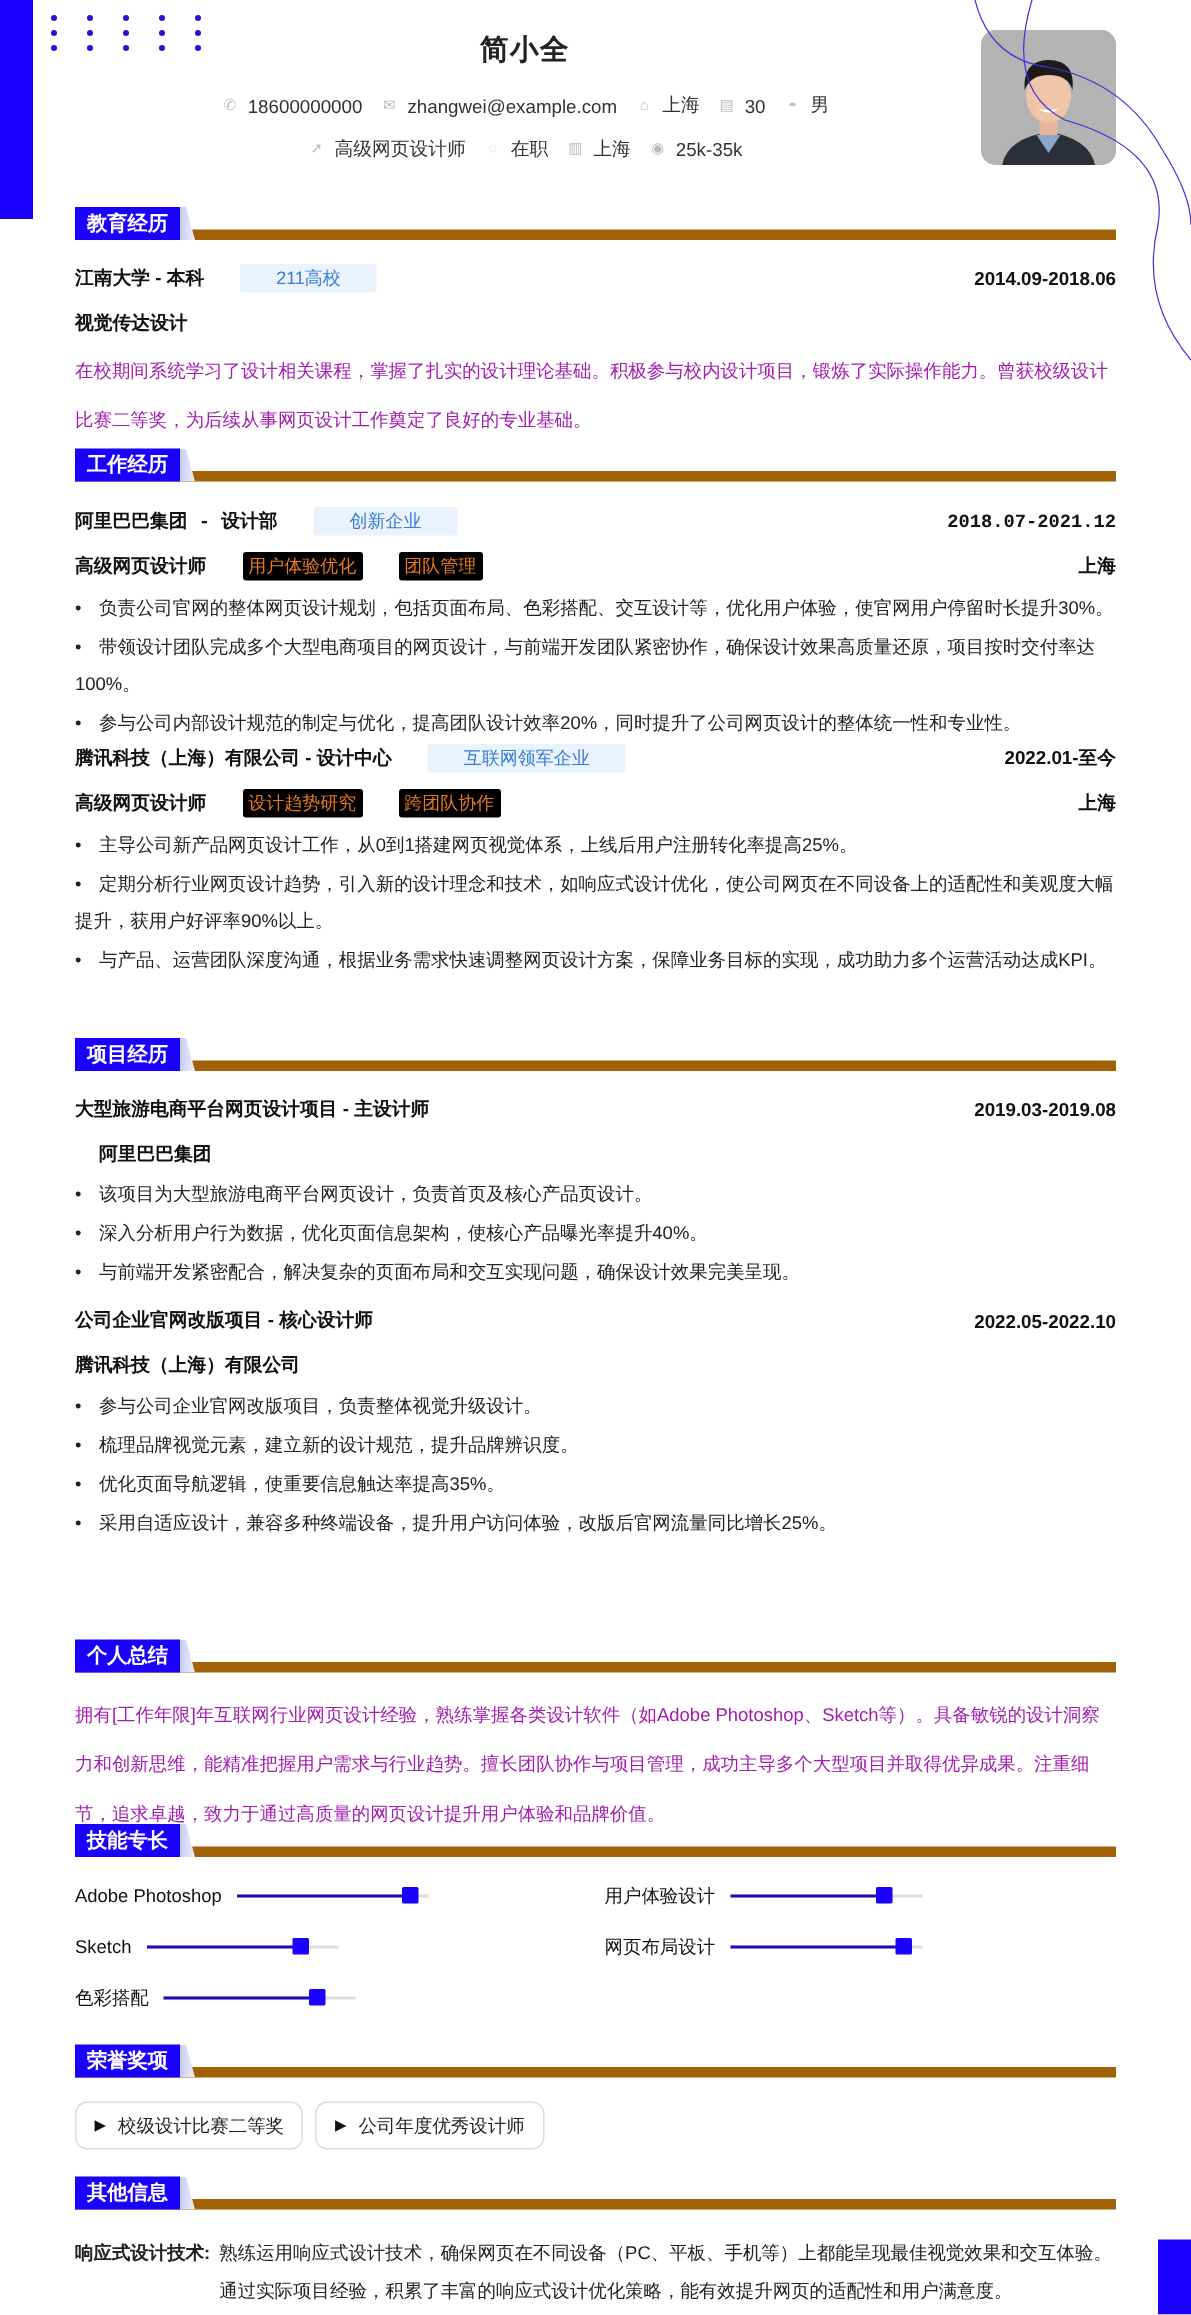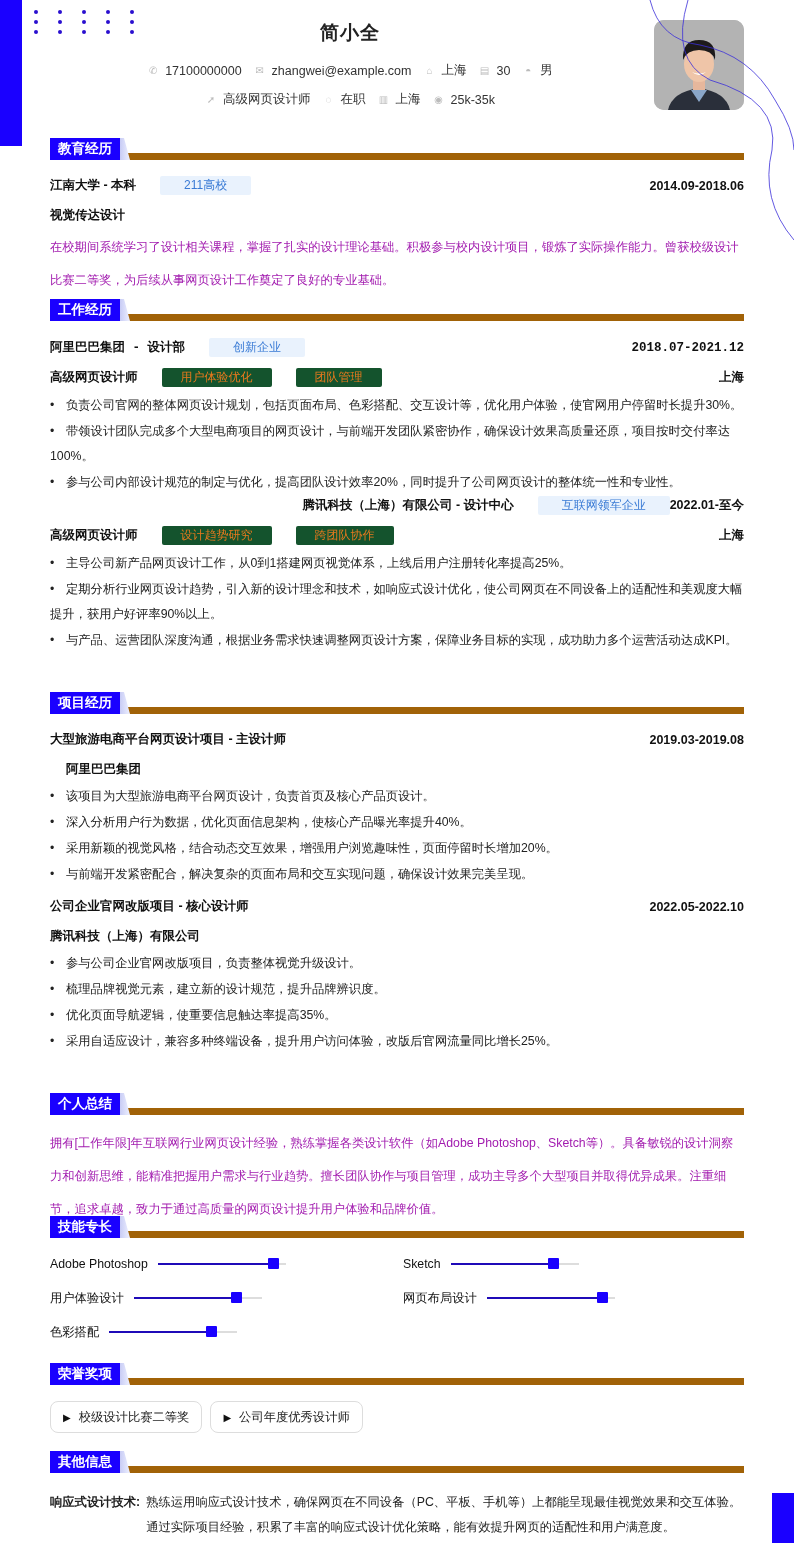"17100000000" span { text: 17100000000 -> 18600000000 }
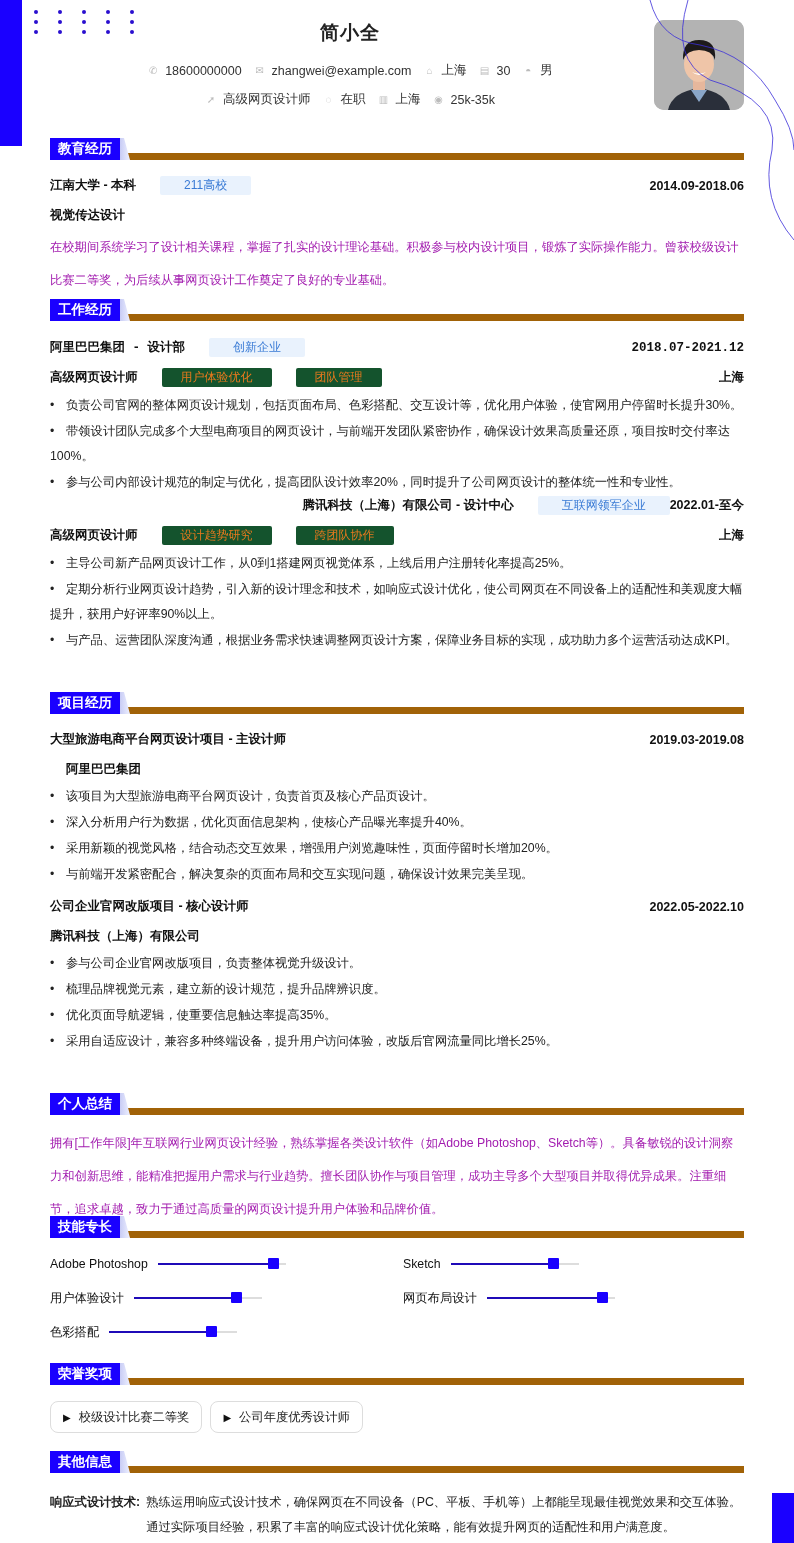"用户体验优化" .tag-orange { background: #14532d -> #000000; padding: 1px 19px -> 1px 4px }
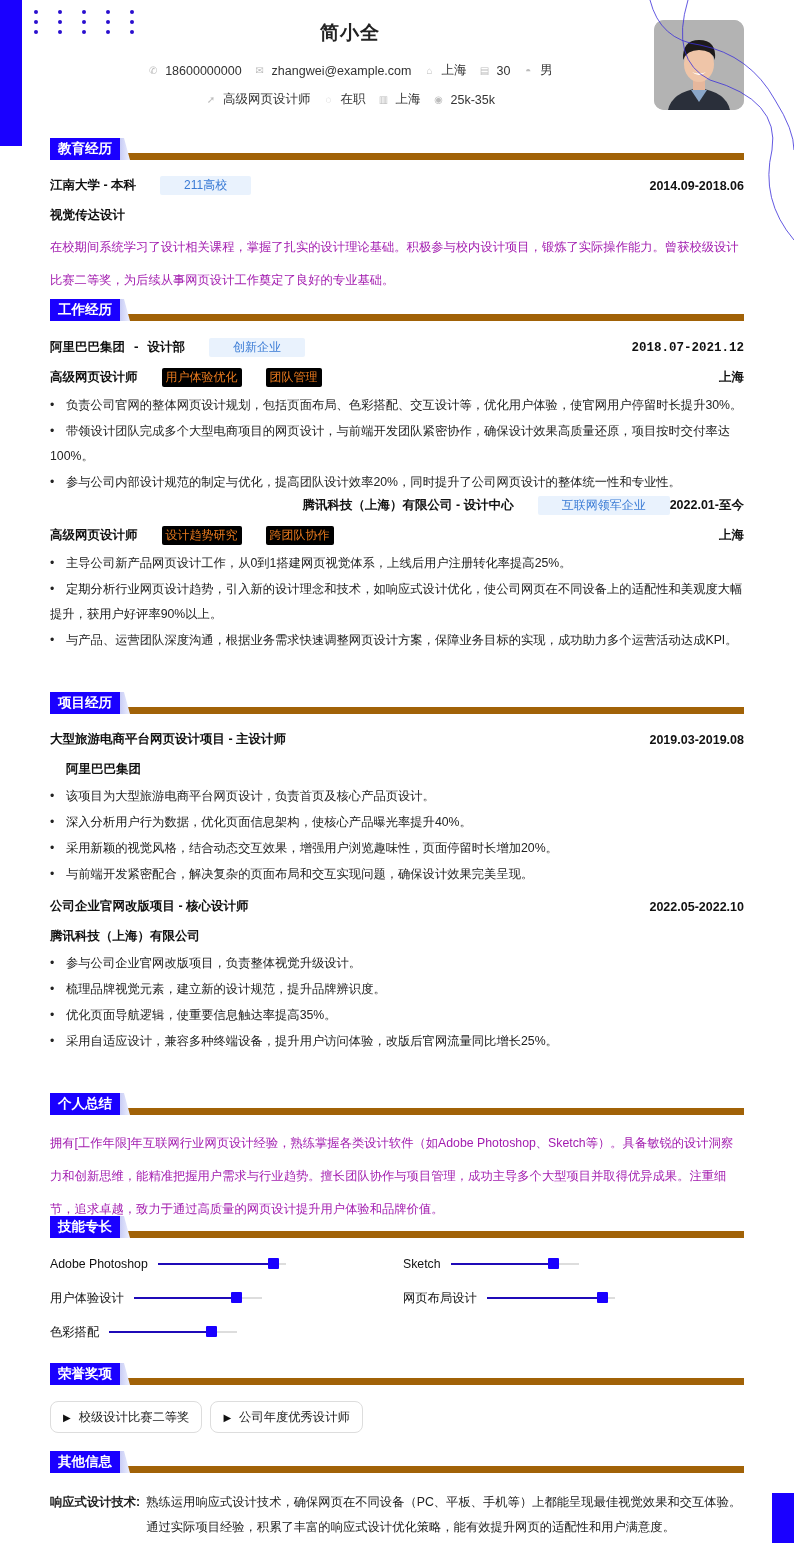"腾讯科技（上海）有限公司 - 设计中心" div.row { justify-content: flex-end -> none }
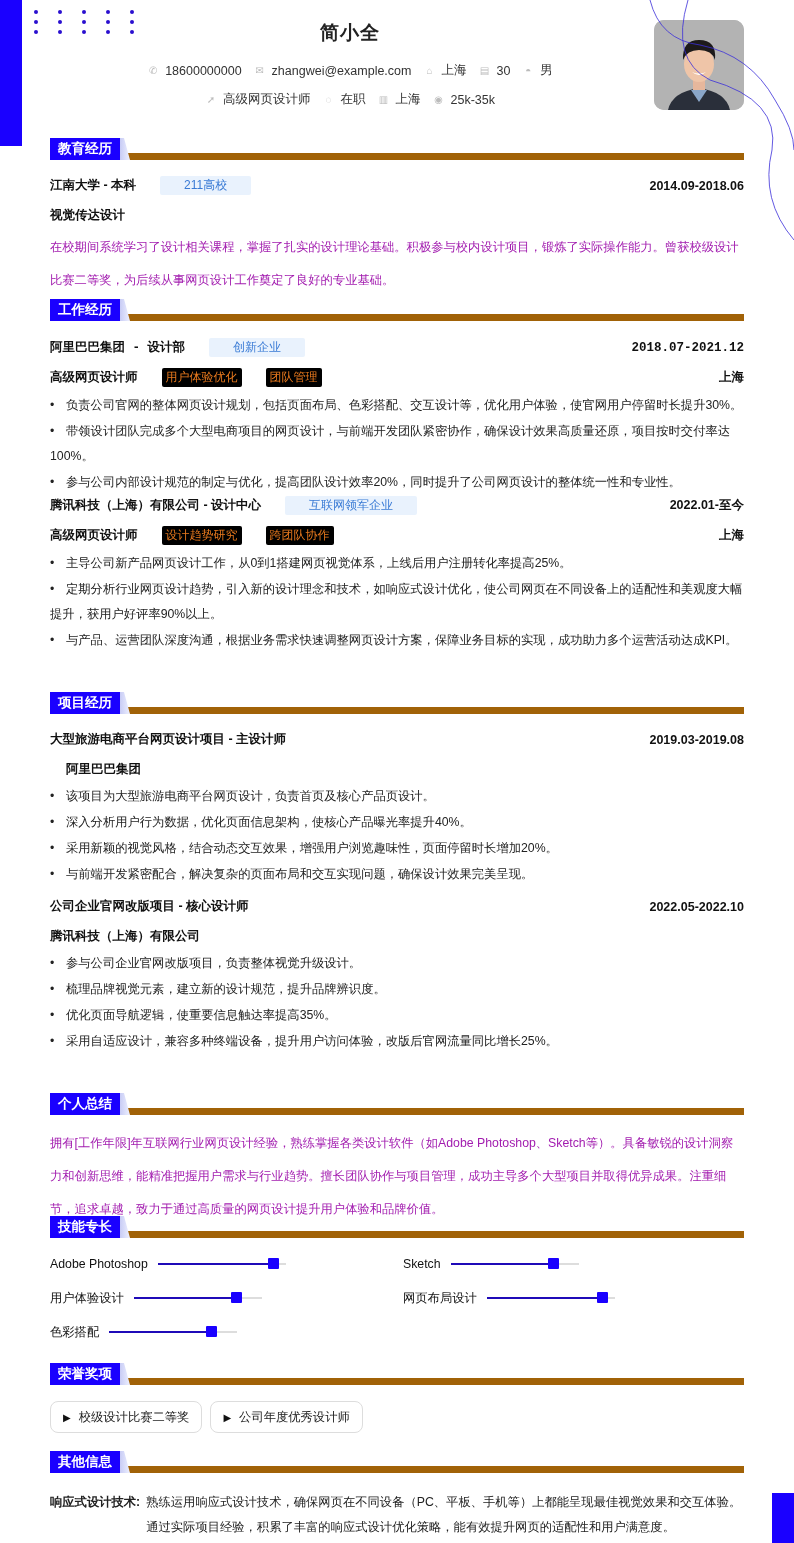"采用新颖的视觉风格，结合动态交互效果，增强用户浏览趣味性，页面停留时长增加20%" li { html: <li>采用新颖的视觉风格，结合动态交互效果，增强用户浏览趣味性，页面停留时长增加20%。</li> -> none }
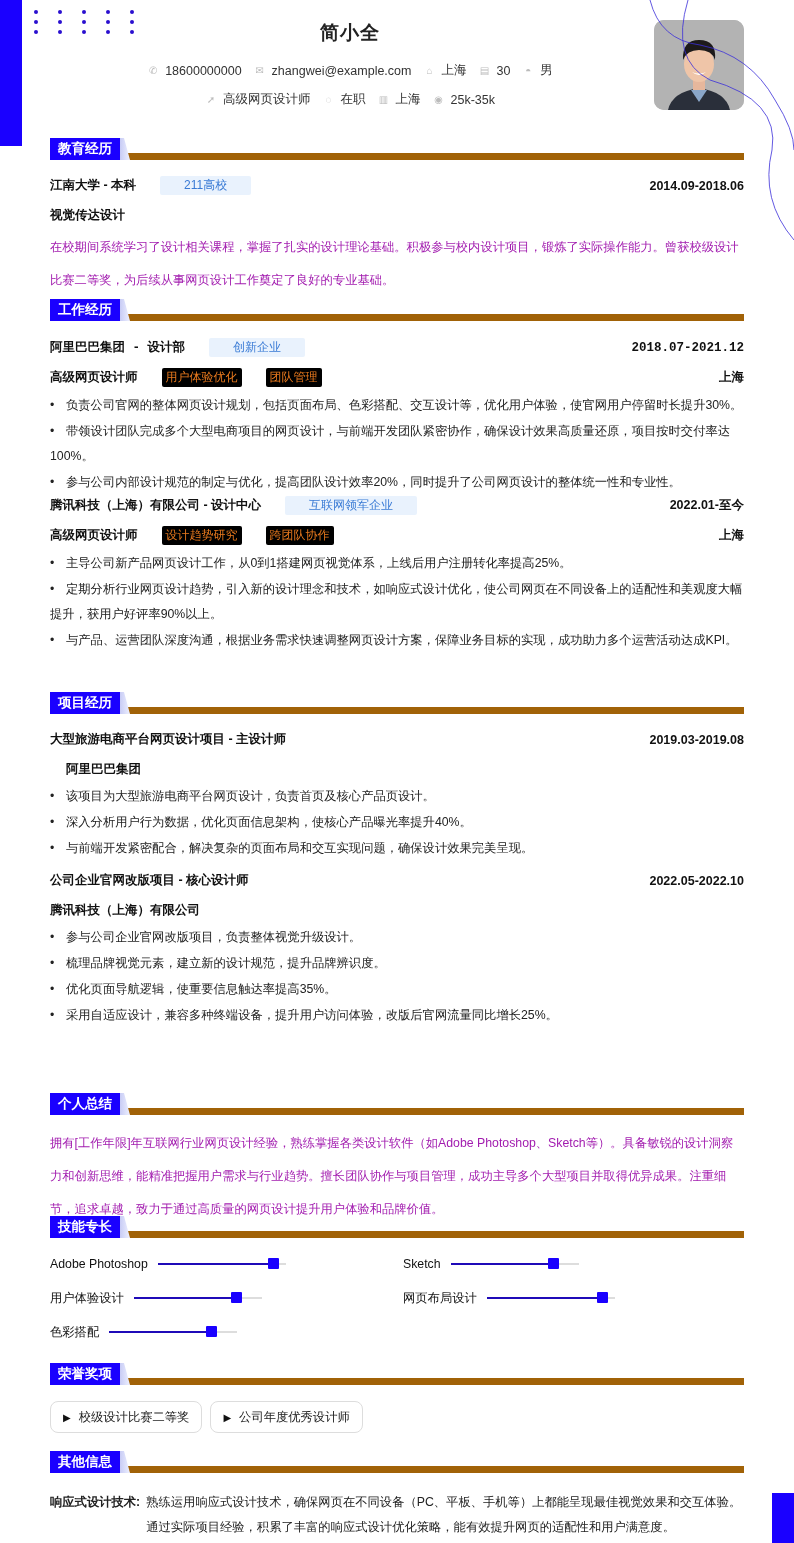"Sketch" div.skill { order: before "用户体验设计" -> after "用户体验设计" }
